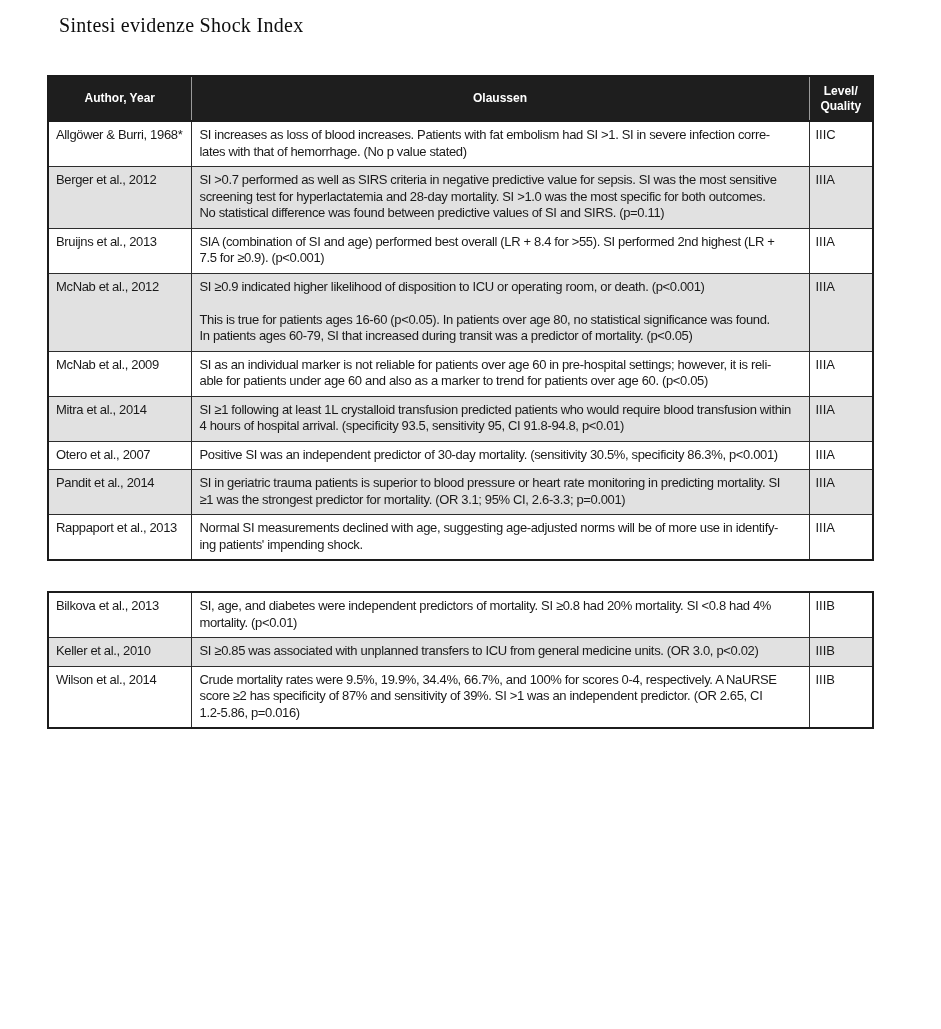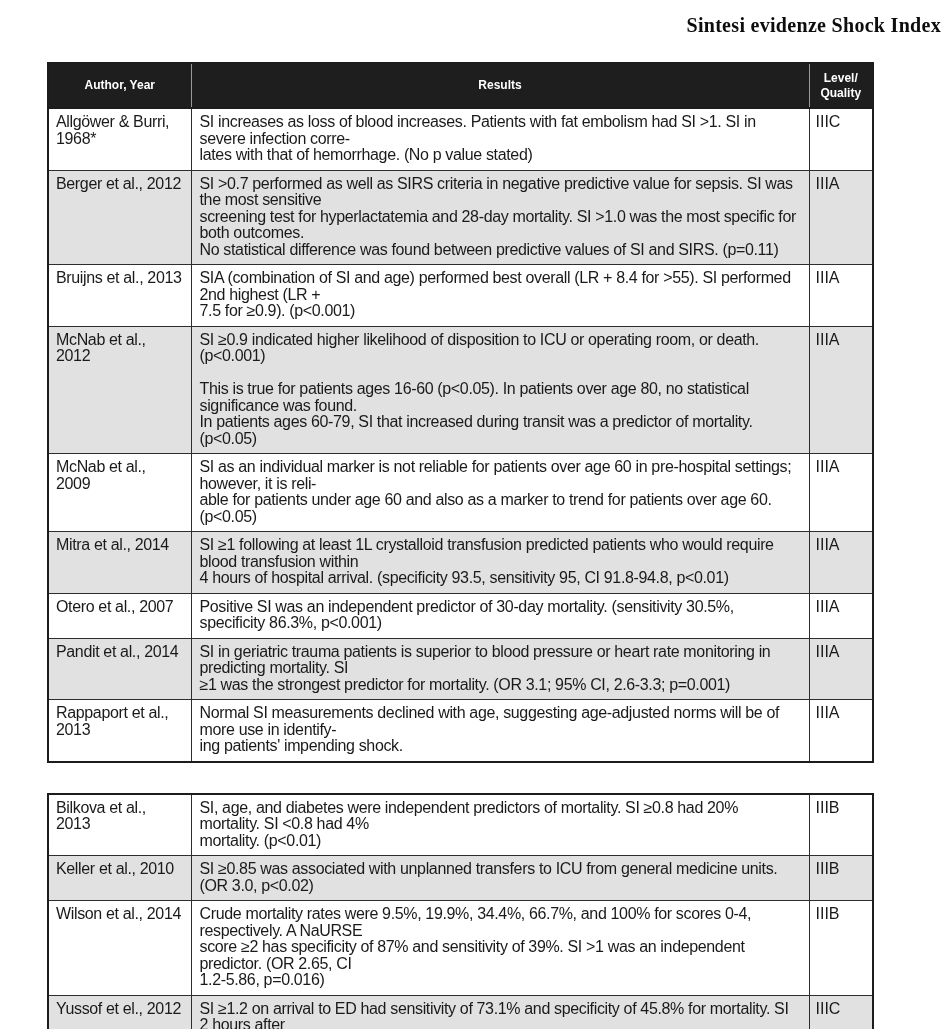"Sintesi evidenze Shock Index" .page-title { font-weight: bold -> normal; text-align: right -> none }
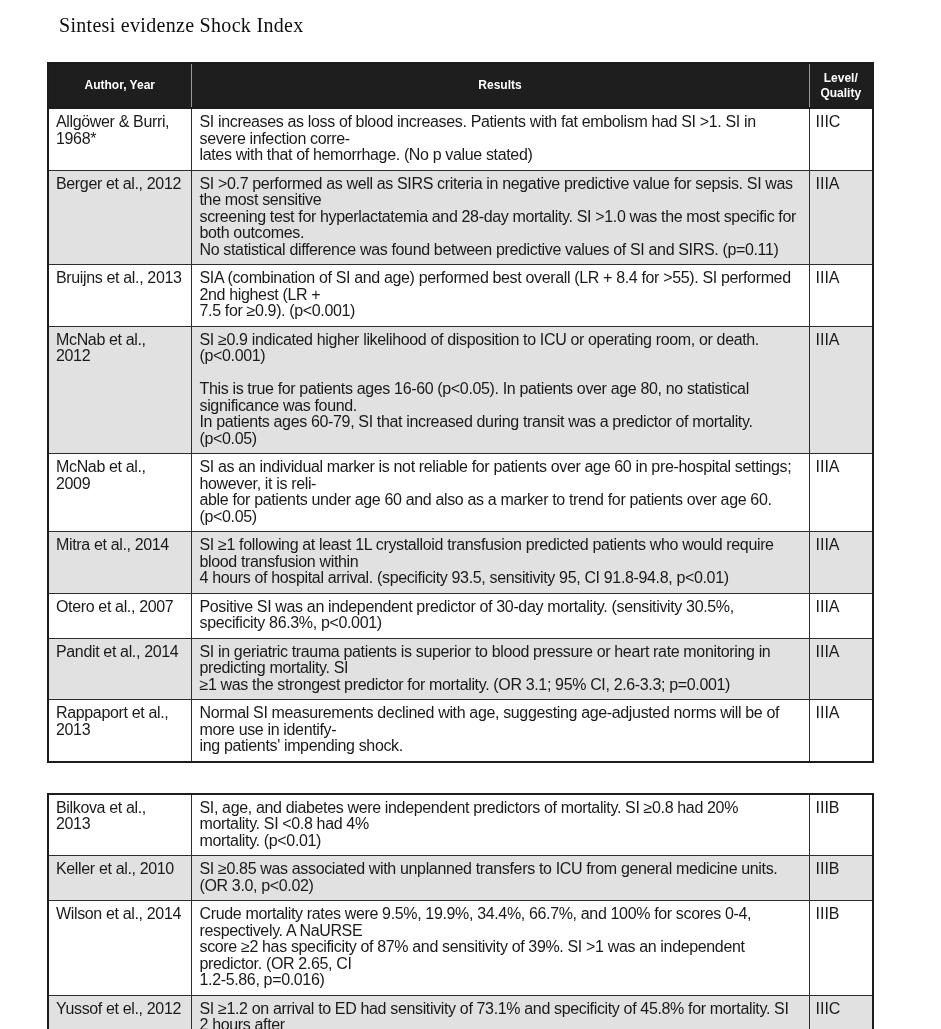"Author, Year" table.evi.t1 { margin-top: 25px -> 38px }
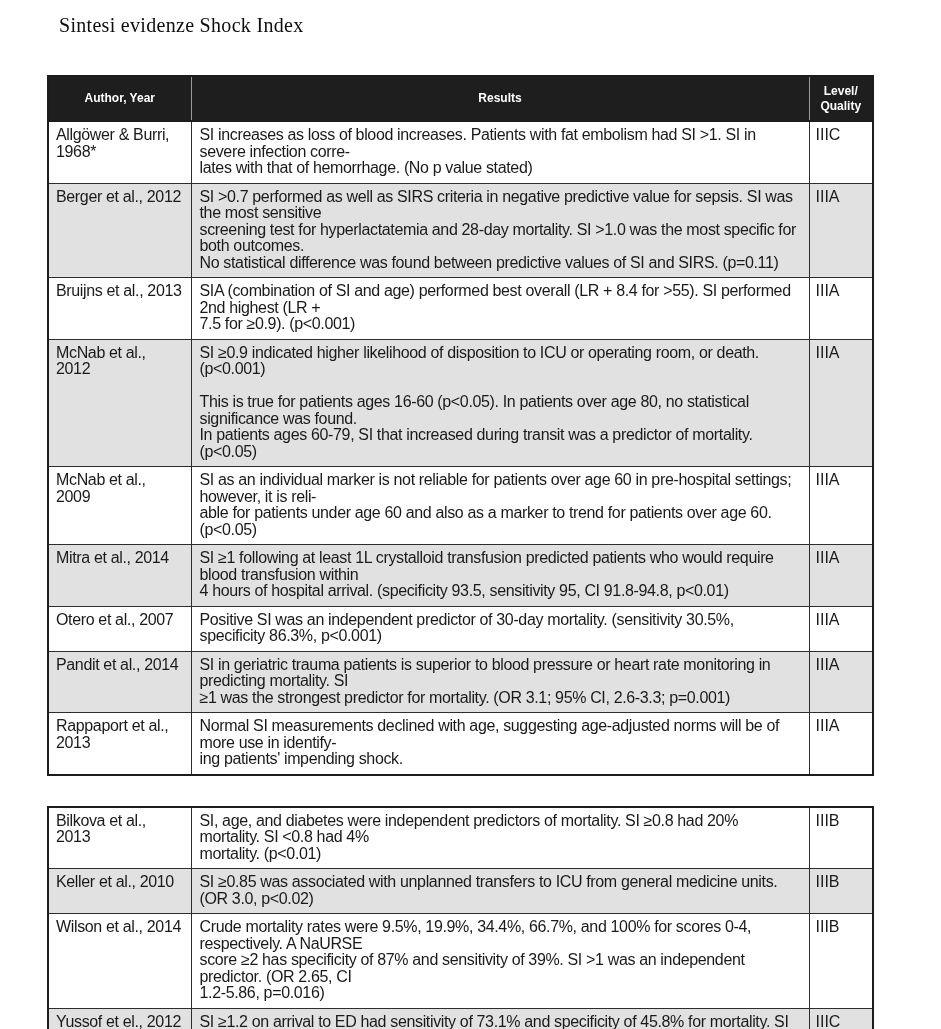"Results" th { text: Results -> Olaussen }
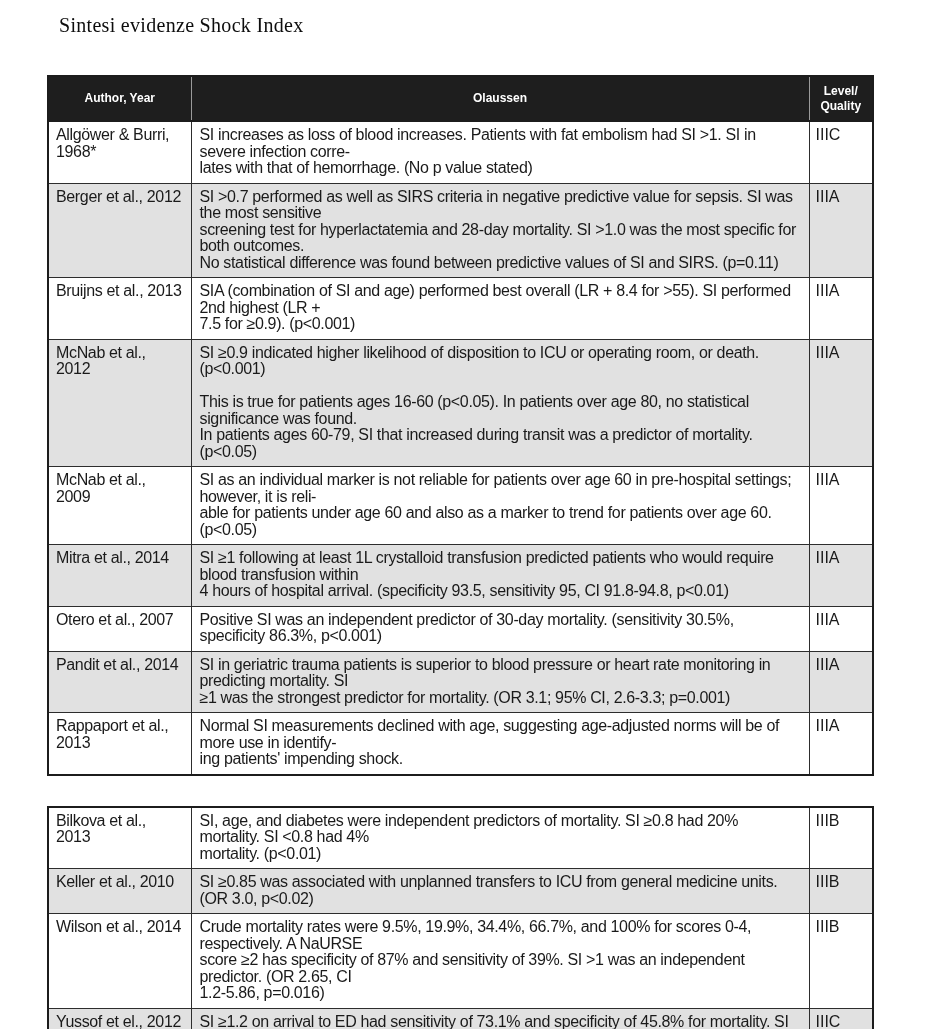"Allgöwer & Burri, 1968*" td { font-size: 16px -> 13px }
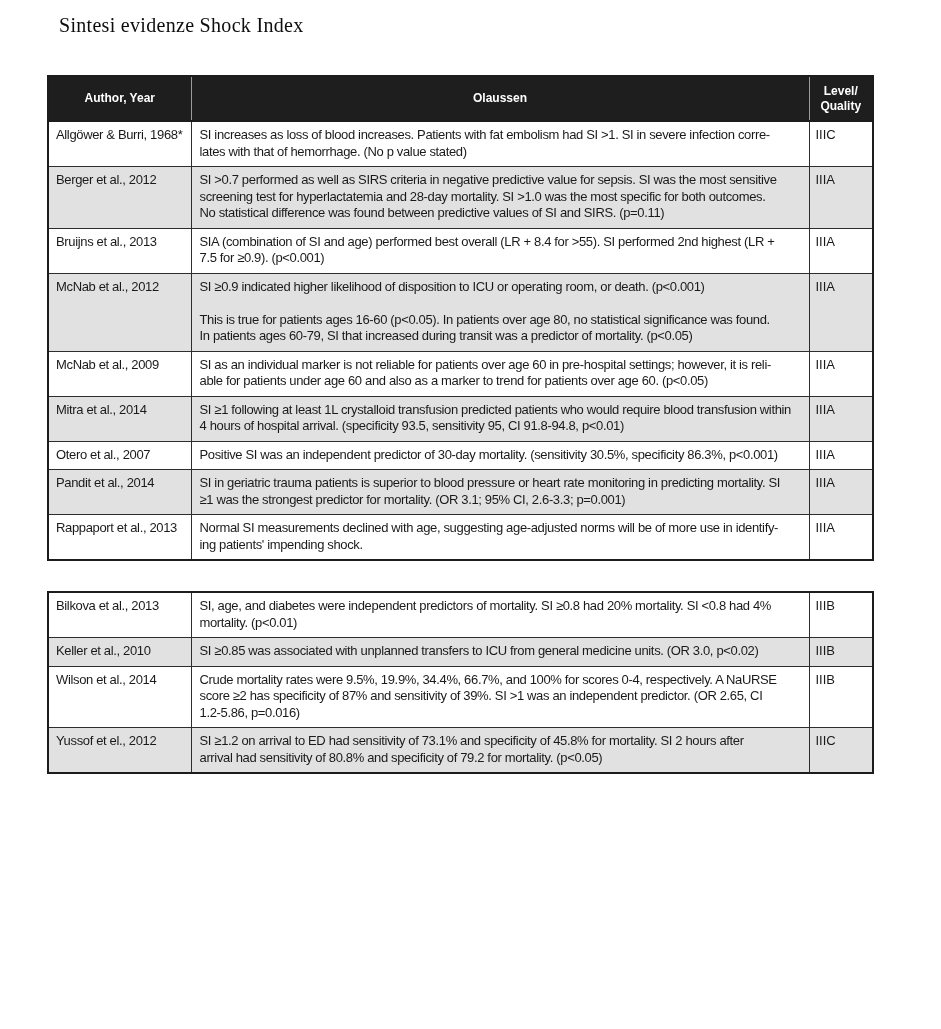"Yussof et el., 2012" tr { html: <tr> <td>Yussof et el., 2012</td> <td>SI ≥1.2 on arrival to ED had sensitivity of 73.1% and specificity of 45.8% for mortality. SI 2 hours after arrival had sensitivity of 80.8% and specificity of 79.2 for mortality. (p&lt;0.05)</td> <td>IIIC</td> </tr> -> none }
